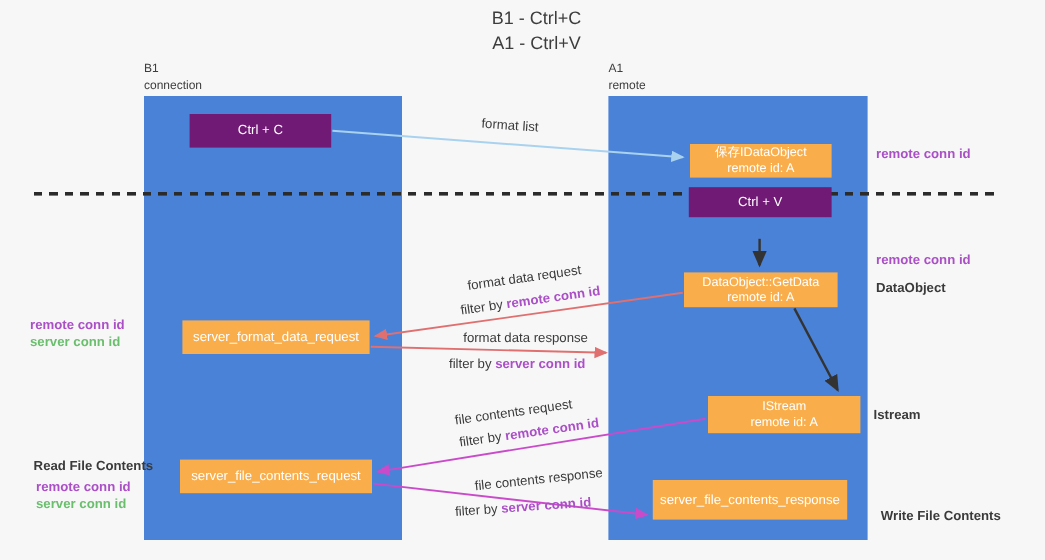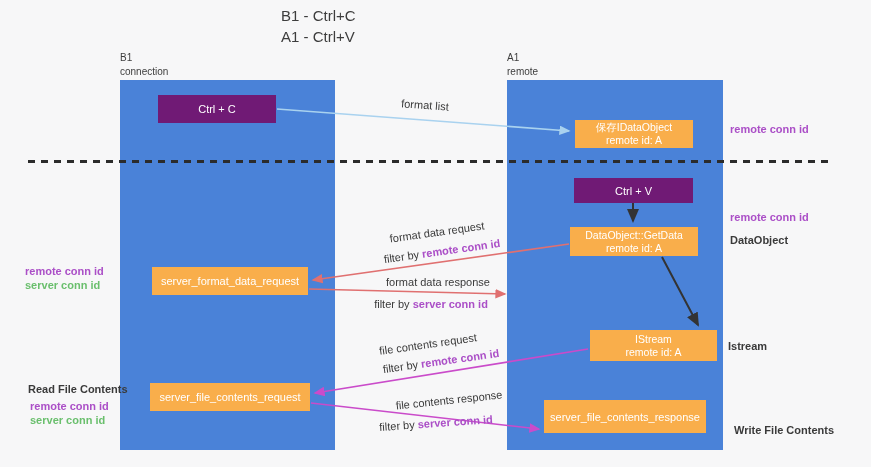"B1 - Ctrl+C" .title { left: 281px -> 297px; text-align: left -> center }
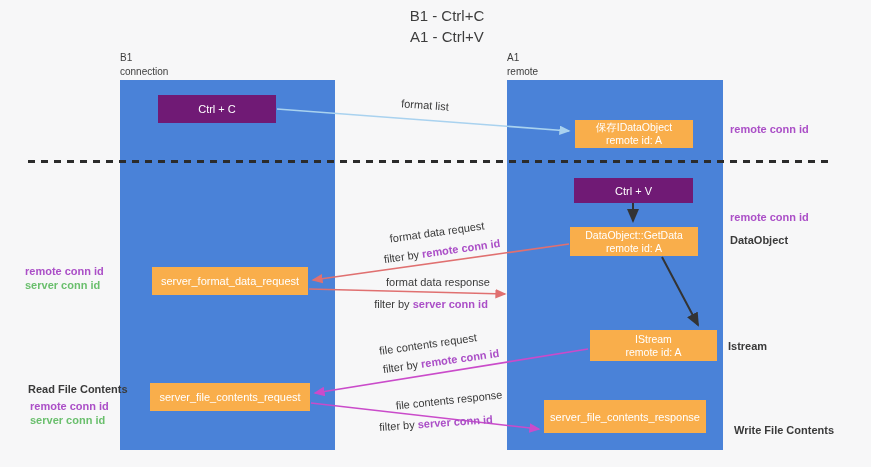"Ctrl + V" div.abs { top: 178px -> 156px }
